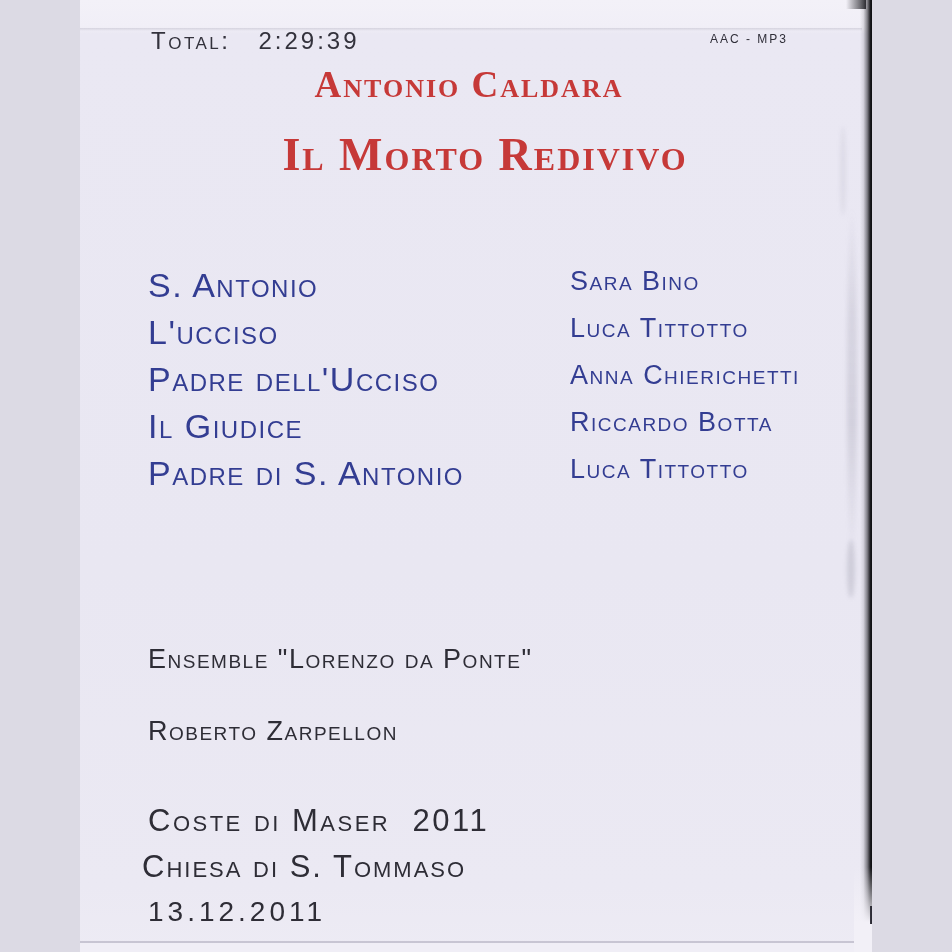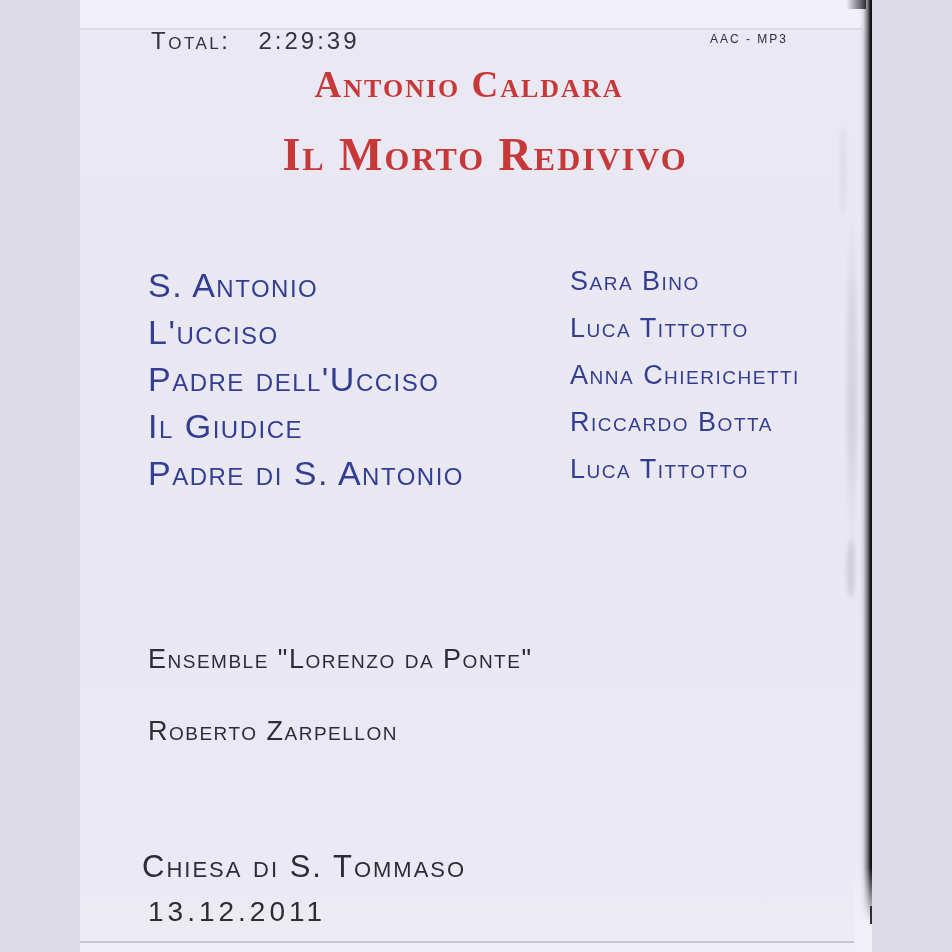"Coste di Maser 2011" div.venue1 { html: none -> <div>Coste di Maser 2011</div> }
